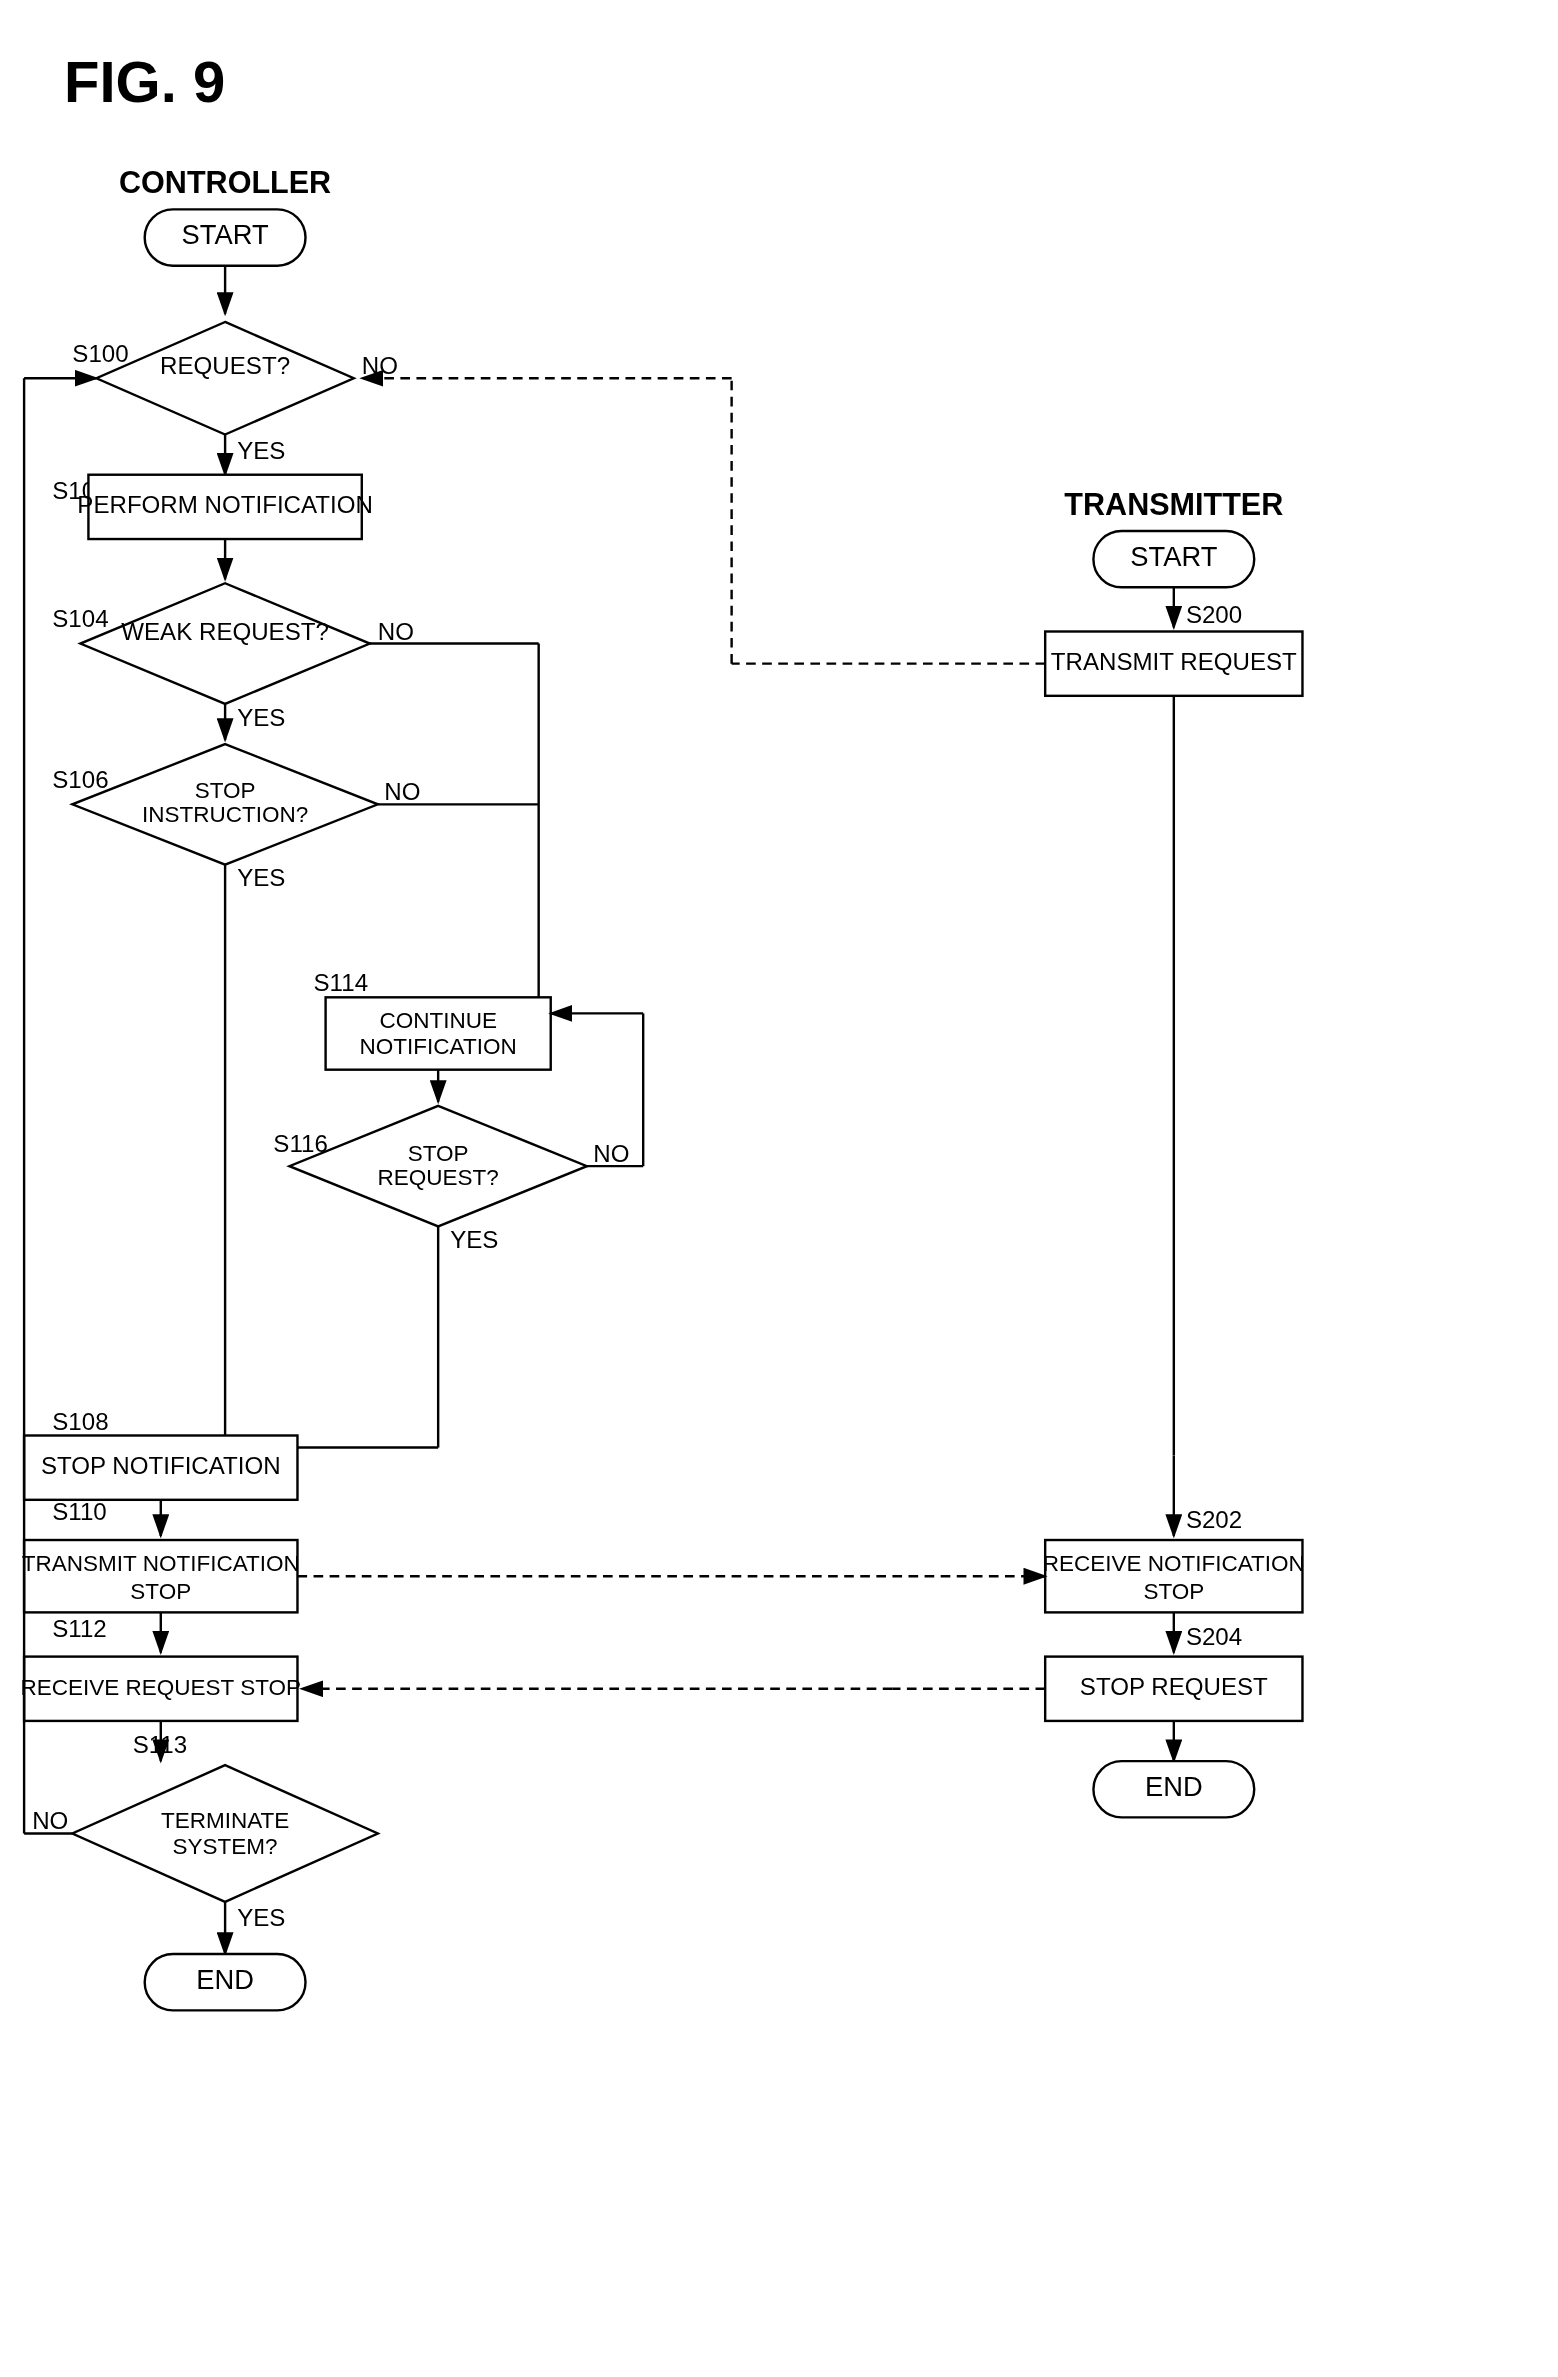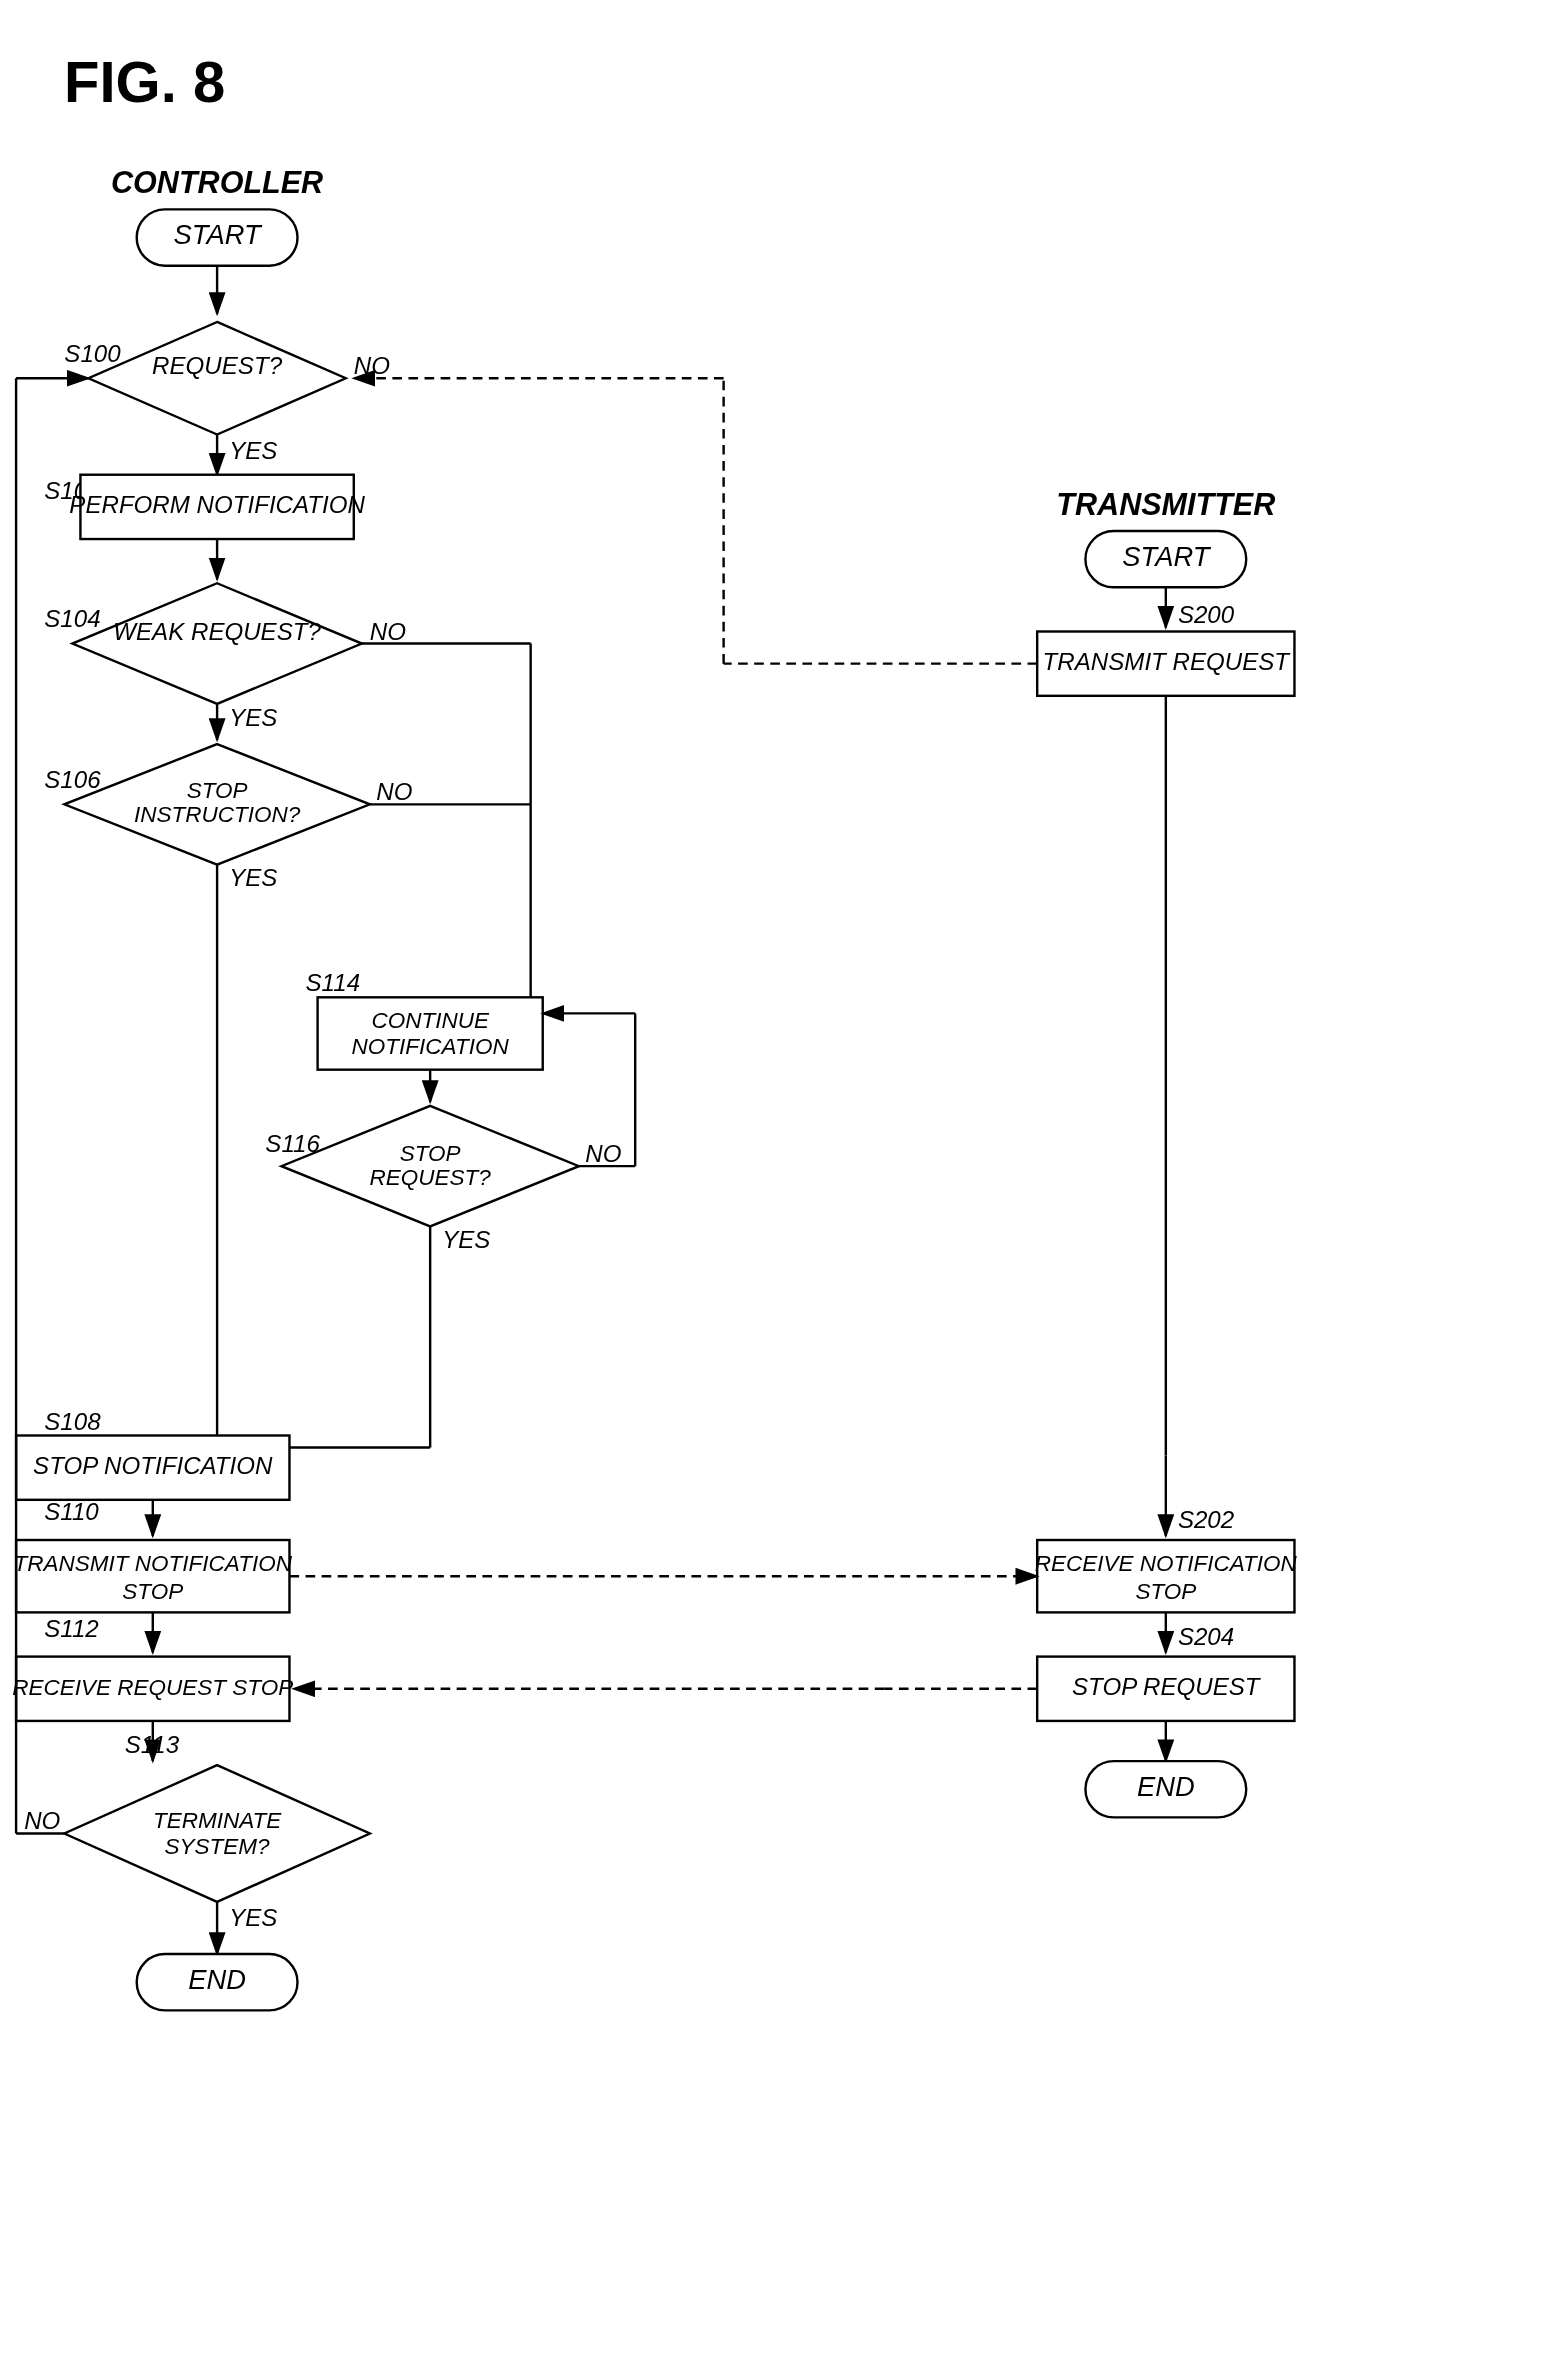"FIG. 8" div.page-title { text: 8 -> 9 }
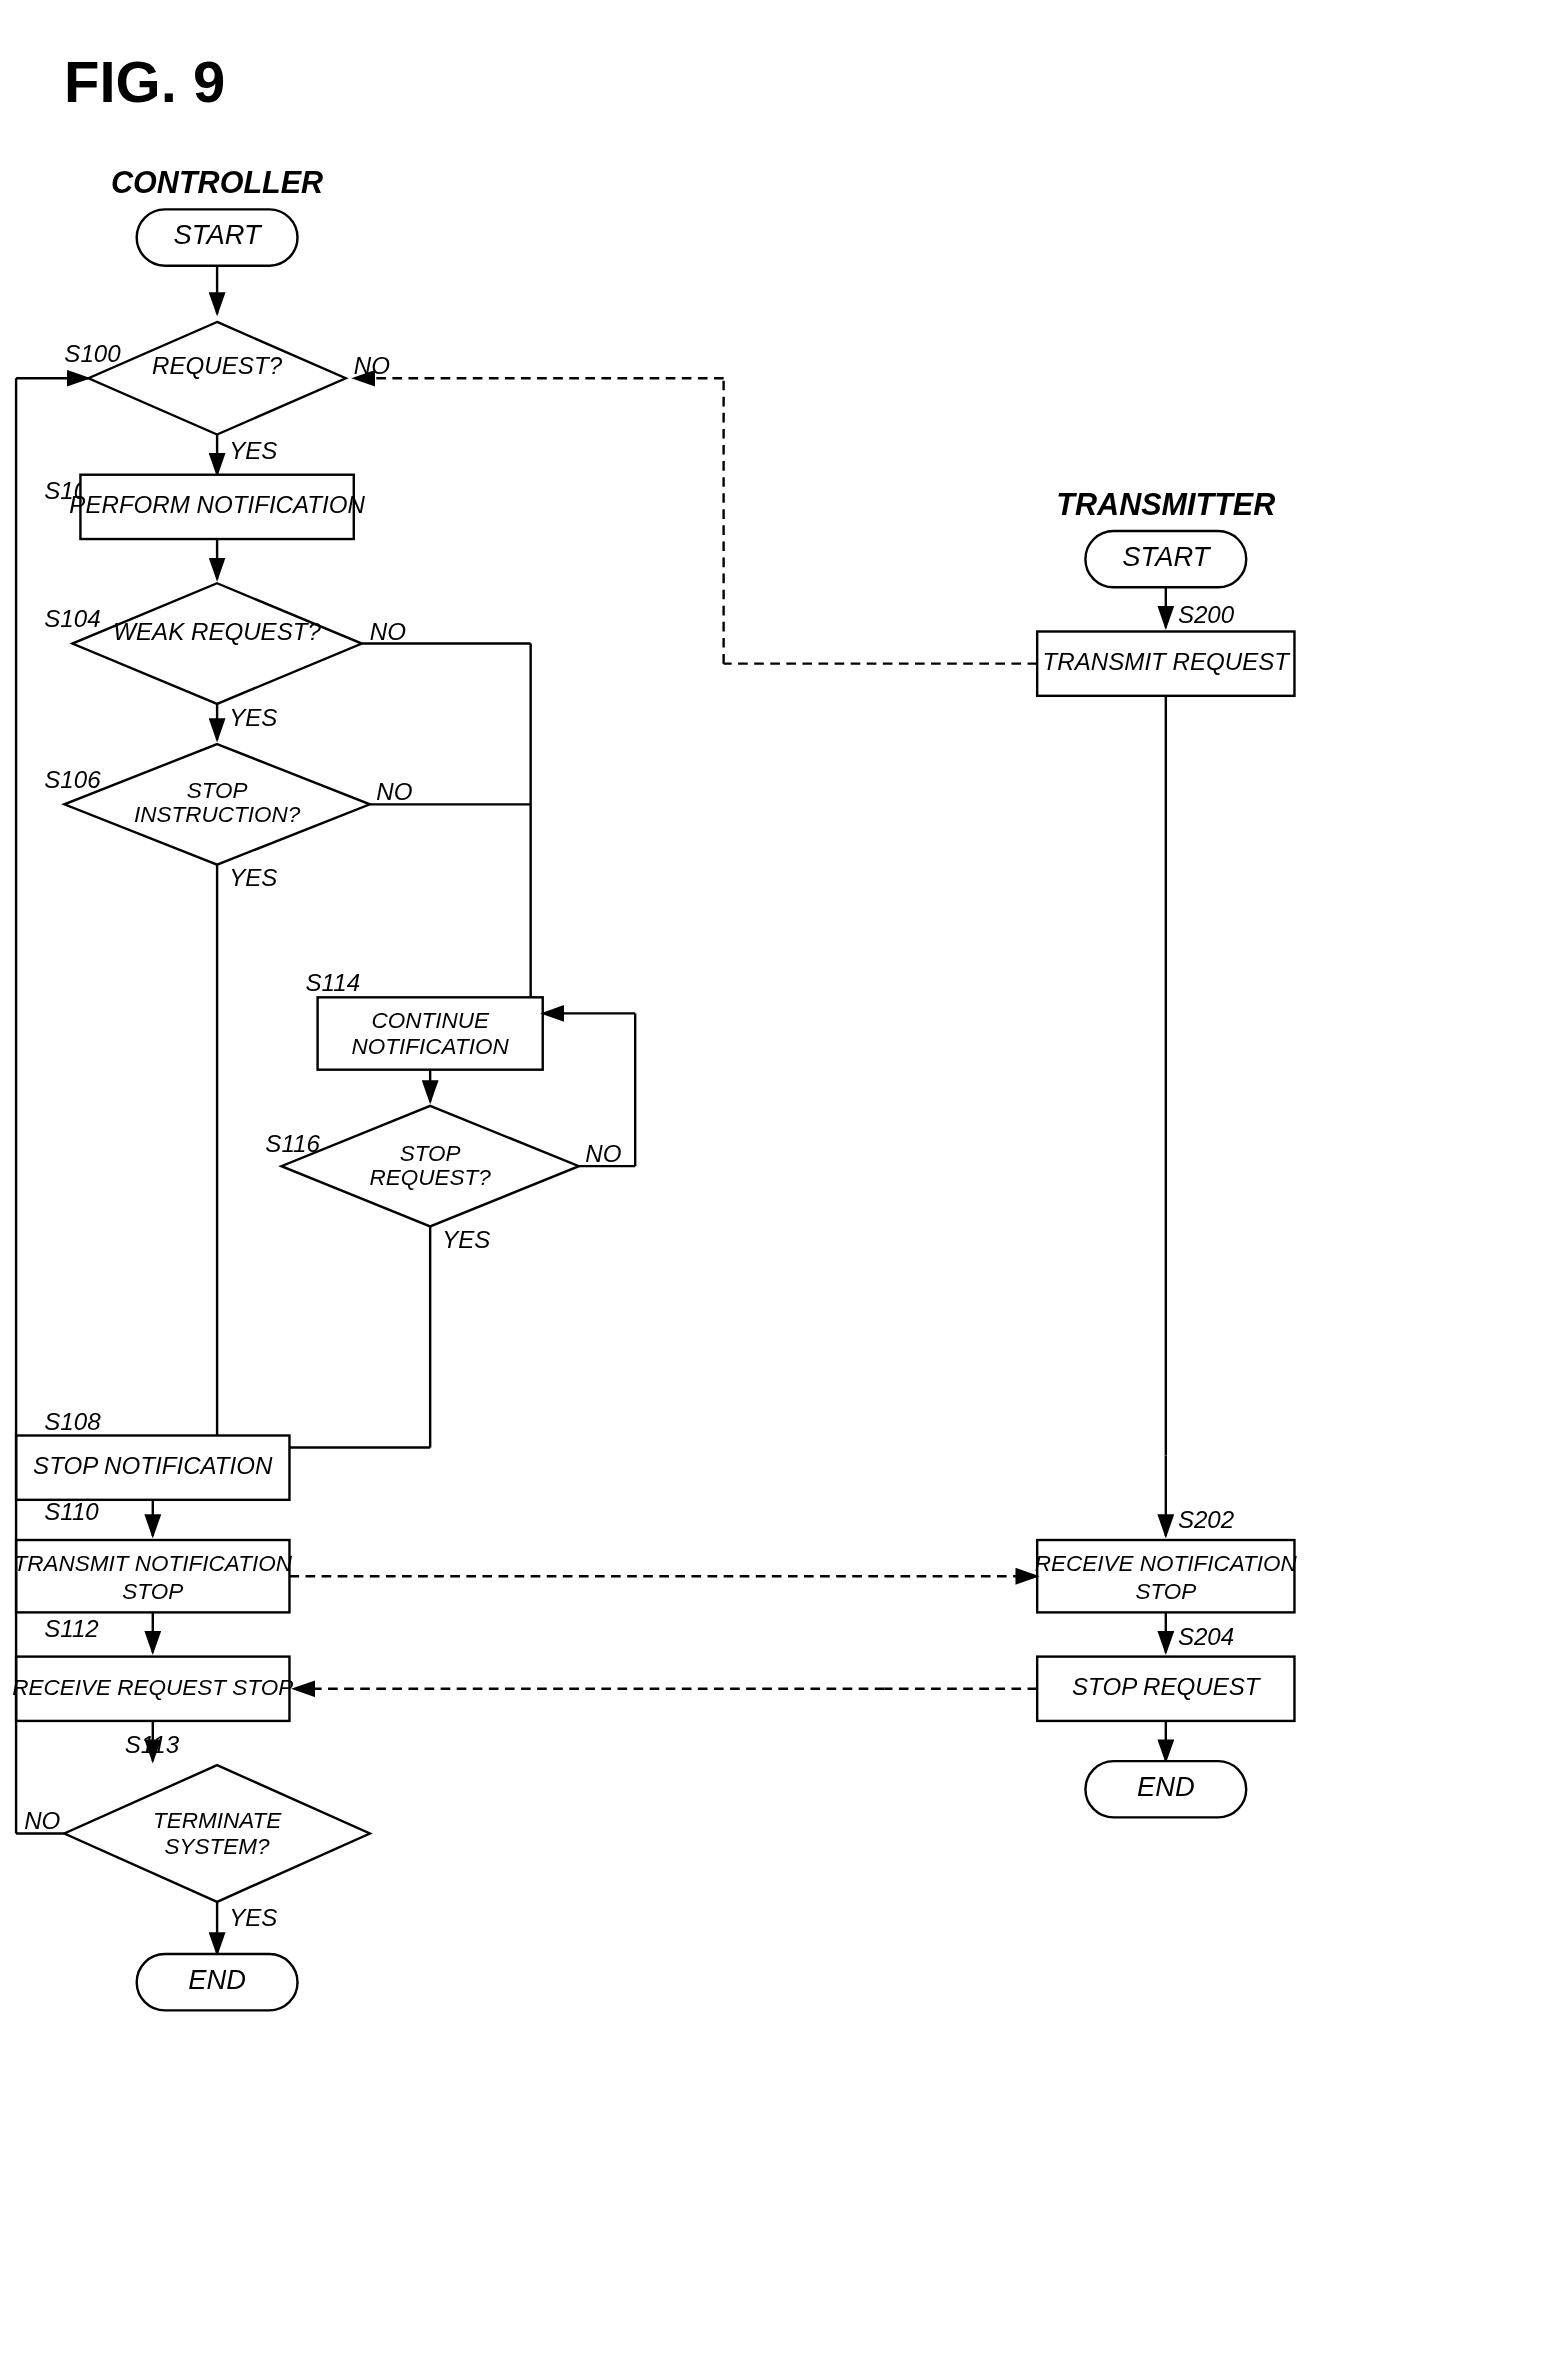"CONTROLLER" .diagram-container { font-style: italic -> none; left: 0 -> 8px }
